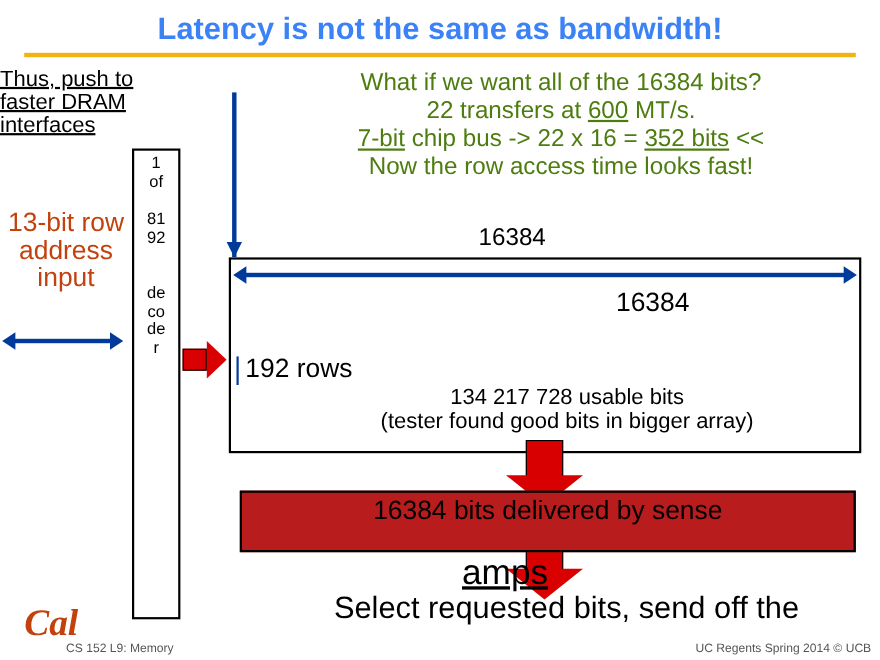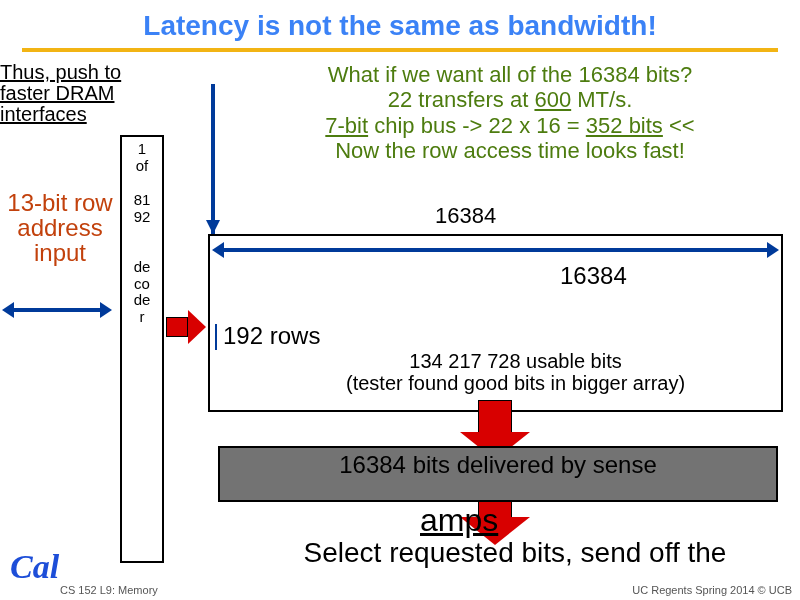"16384 bits delivered by sense" .sense-box { background: #737373 -> #b91c1c }
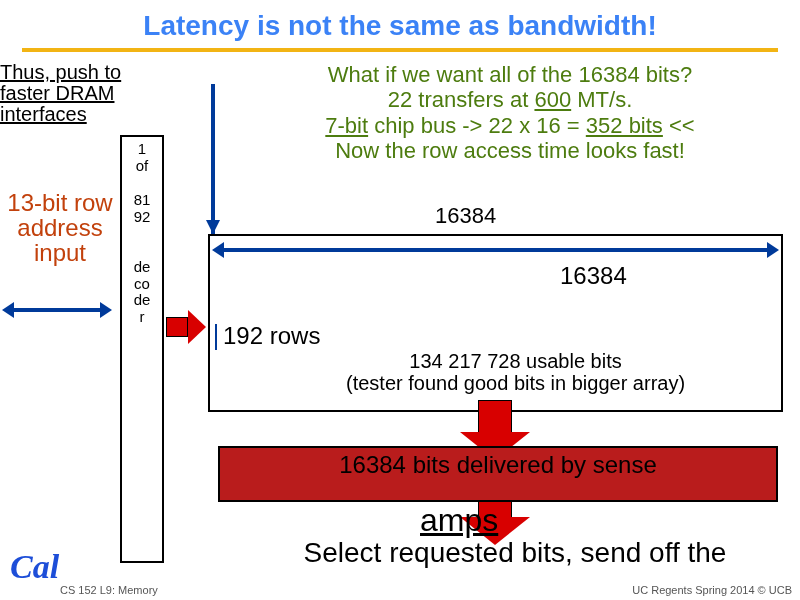"Cal" .cal-logo { color: #1d4ed8 -> #c2410c; left: 10px -> 22px }
